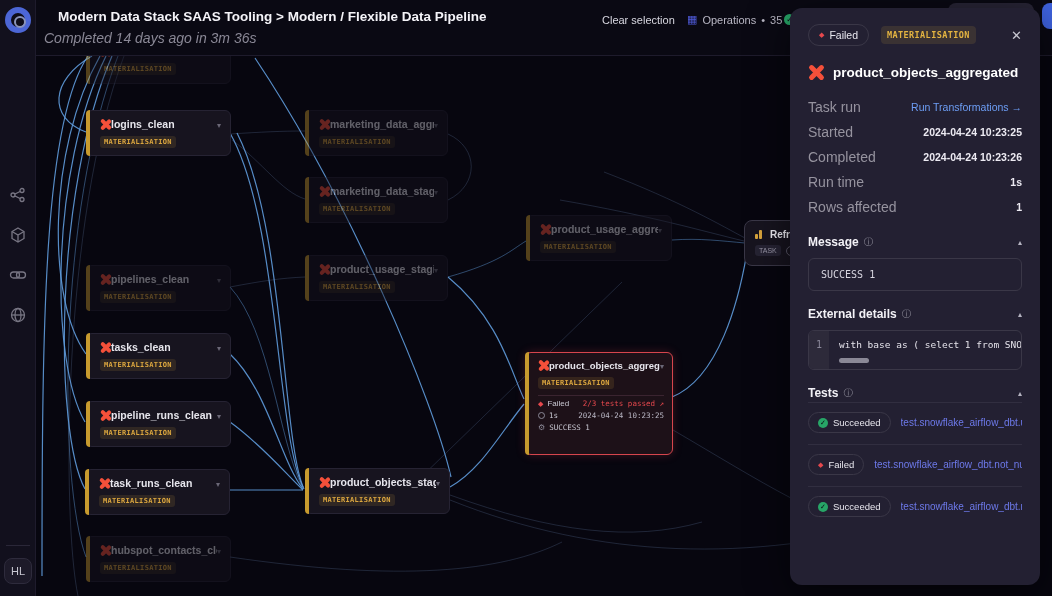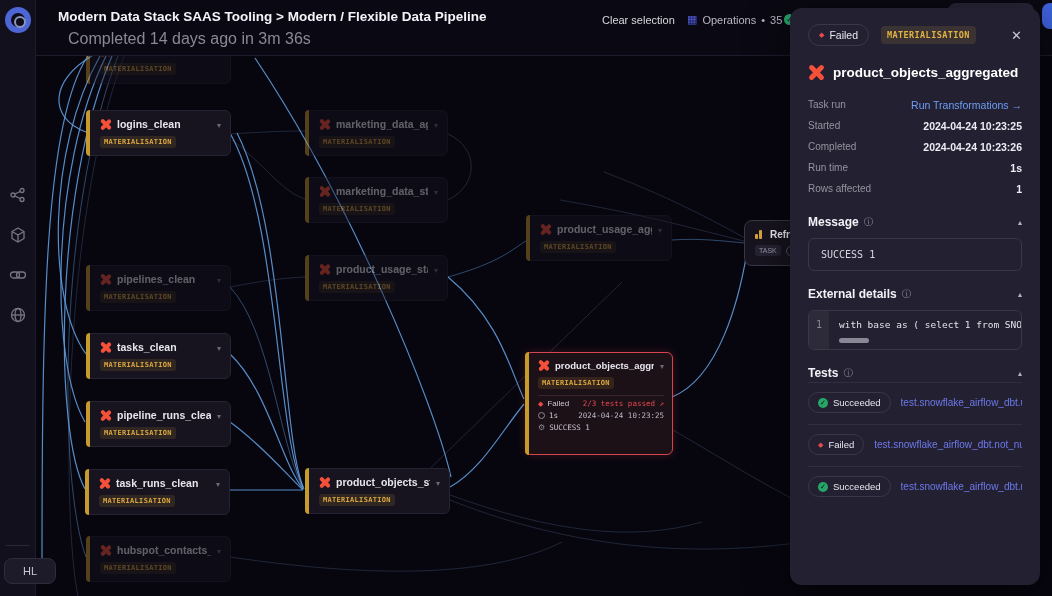"Completed 14 days ago in" #page-subtitle { font-size: 16px -> 14px; font-style: none -> italic; left: 32px -> 8px }
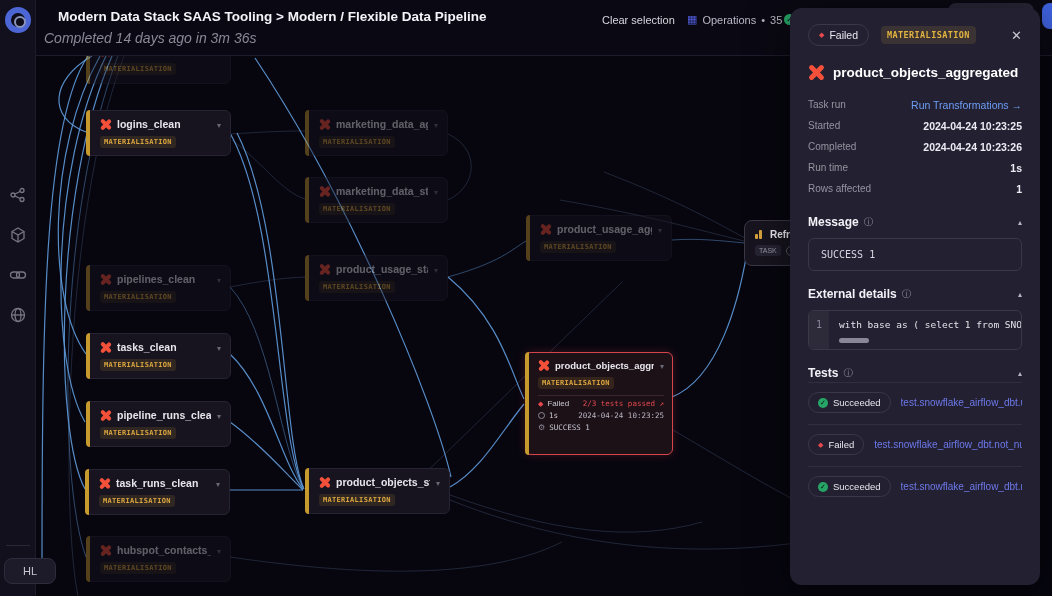"Task run" .dlabel { font-size: 10px -> 14px }
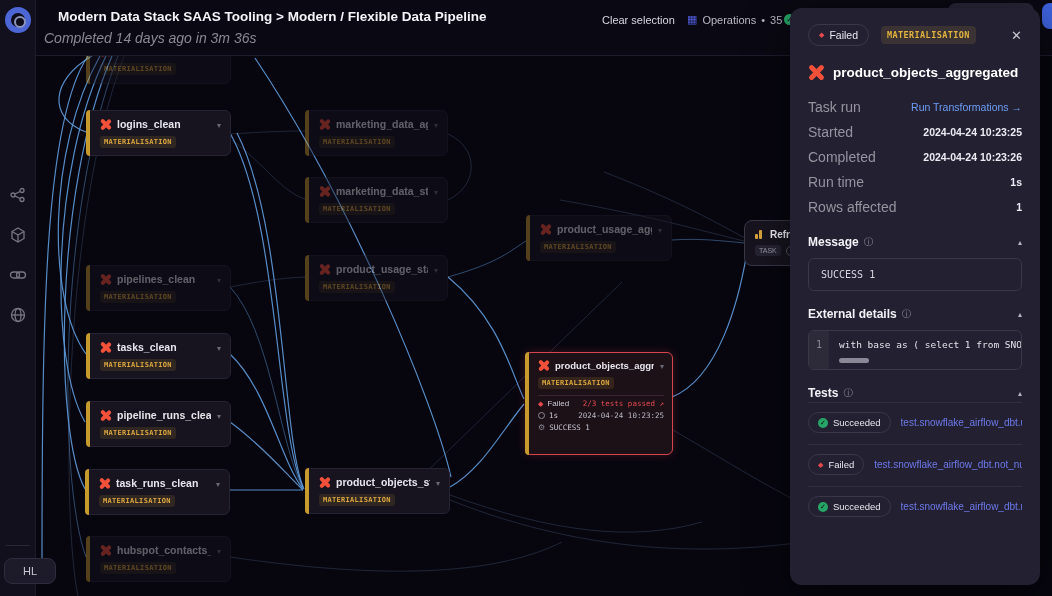"logins_clean" .nrow { gap: 6px -> none }
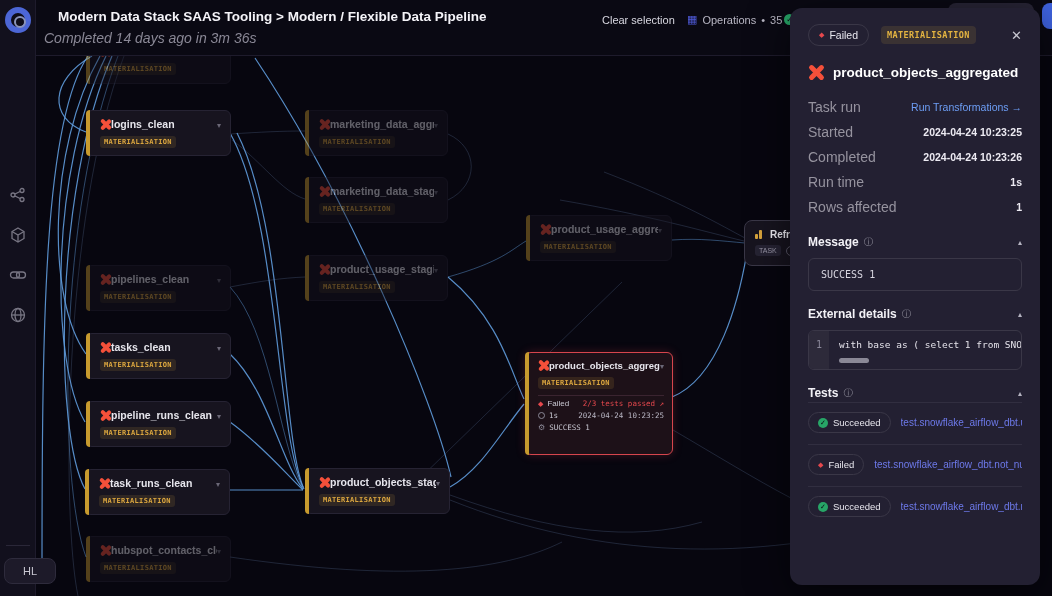"HL" #avatar { width: 52px -> 28px }
